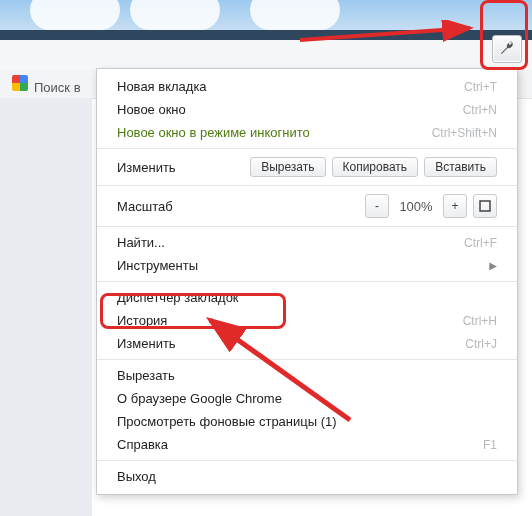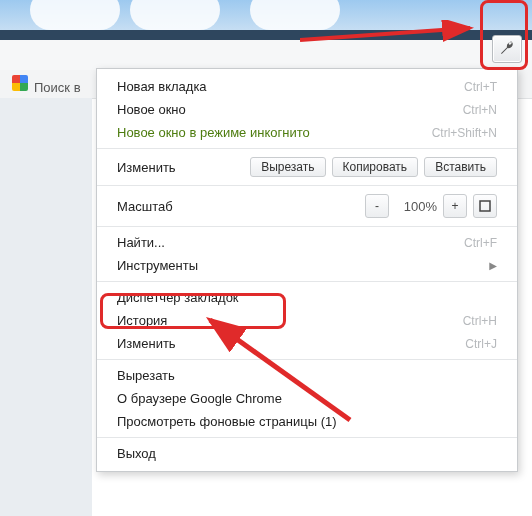"100%" .zoom-pct { text-align: right -> center }
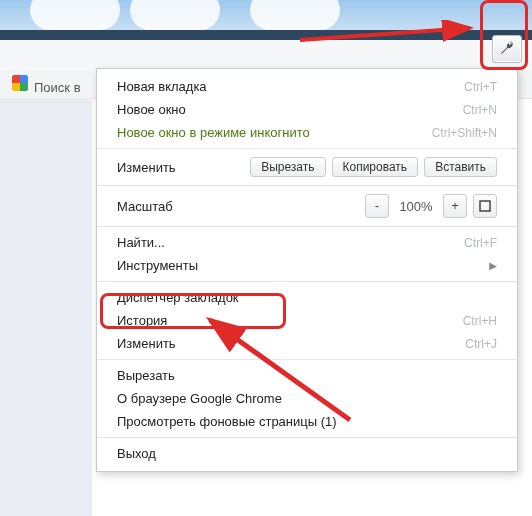"Справка" div.item { html: none -> <div> <span>Справка</span> <span>F1</span> </div> }
